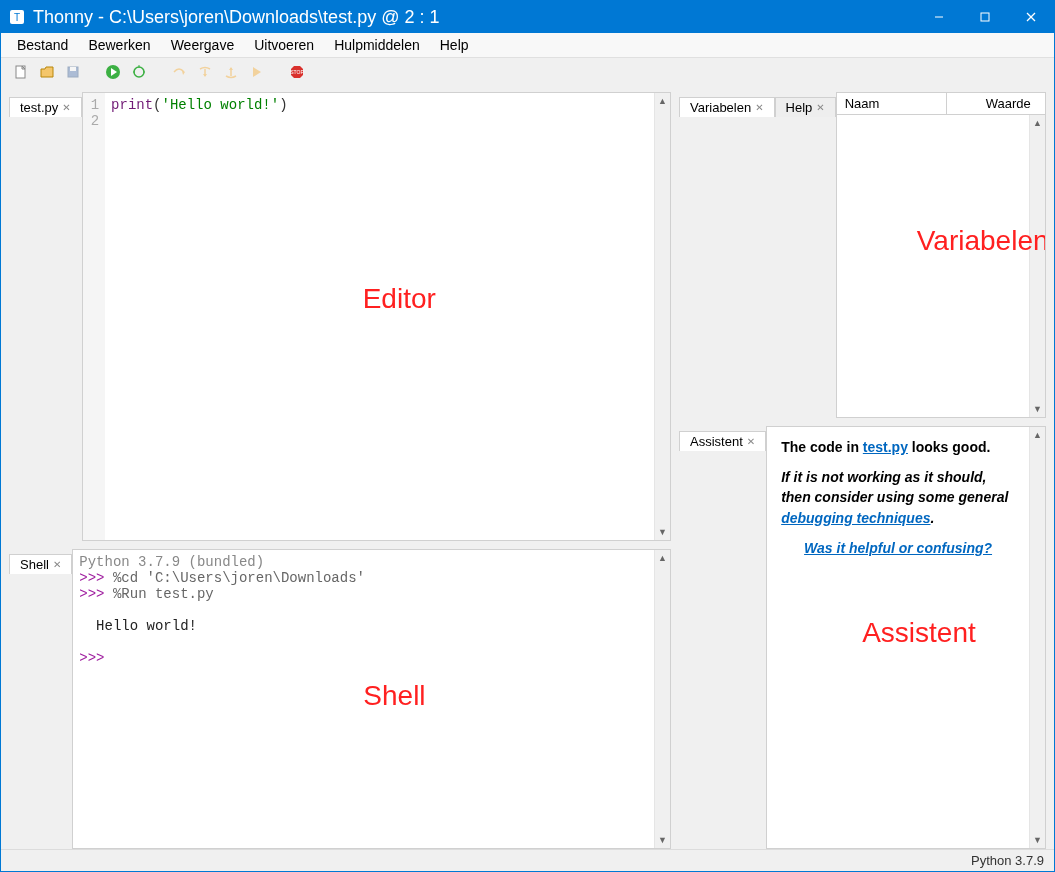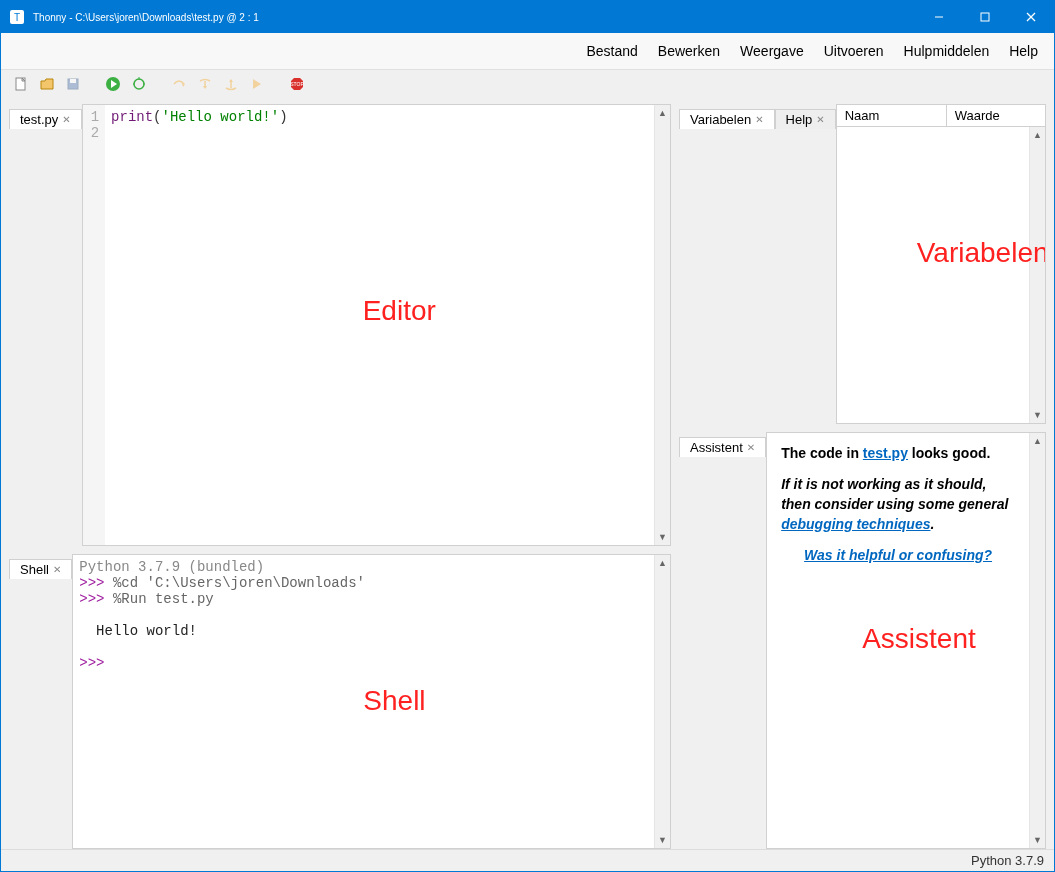"Thonny -" .titlebar .title { font-size: 10px -> 18px }
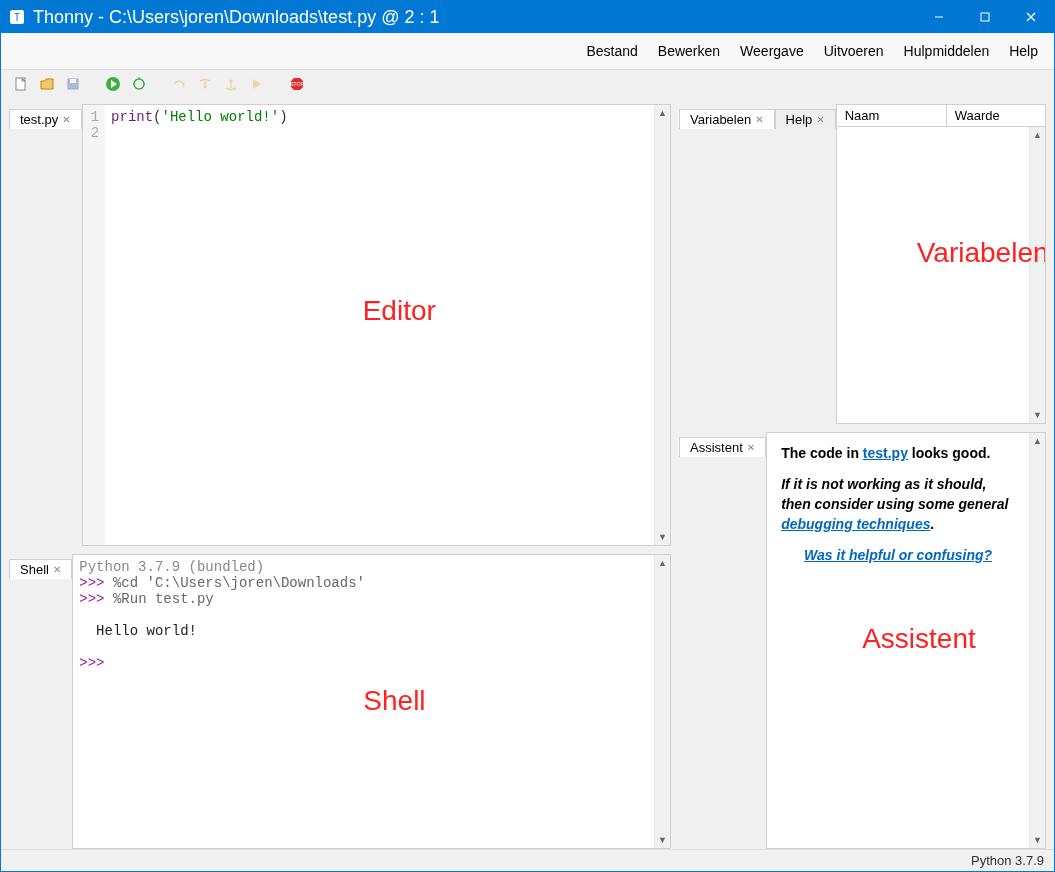"Bestand" .menubar { justify-content: flex-end -> none; padding: 6px 6px -> 0 6px }
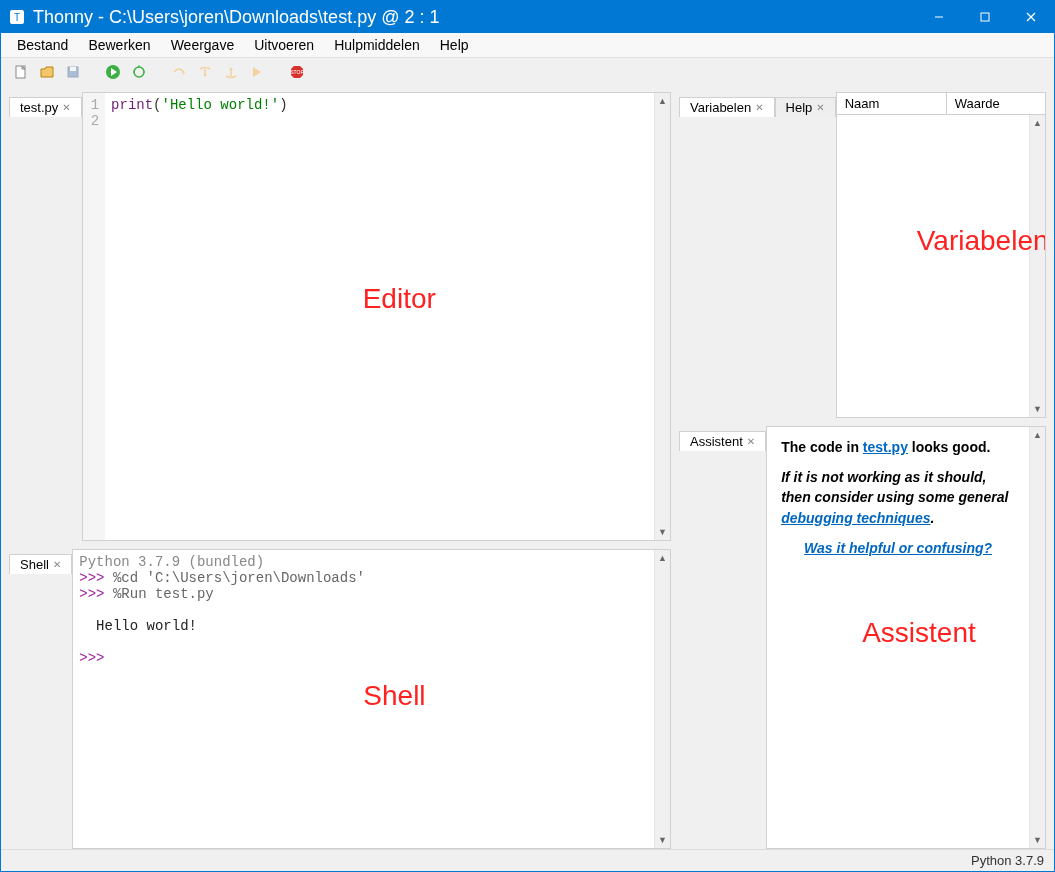"Waarde" .var-header div:last-child { margin-left: none -> 31px }
